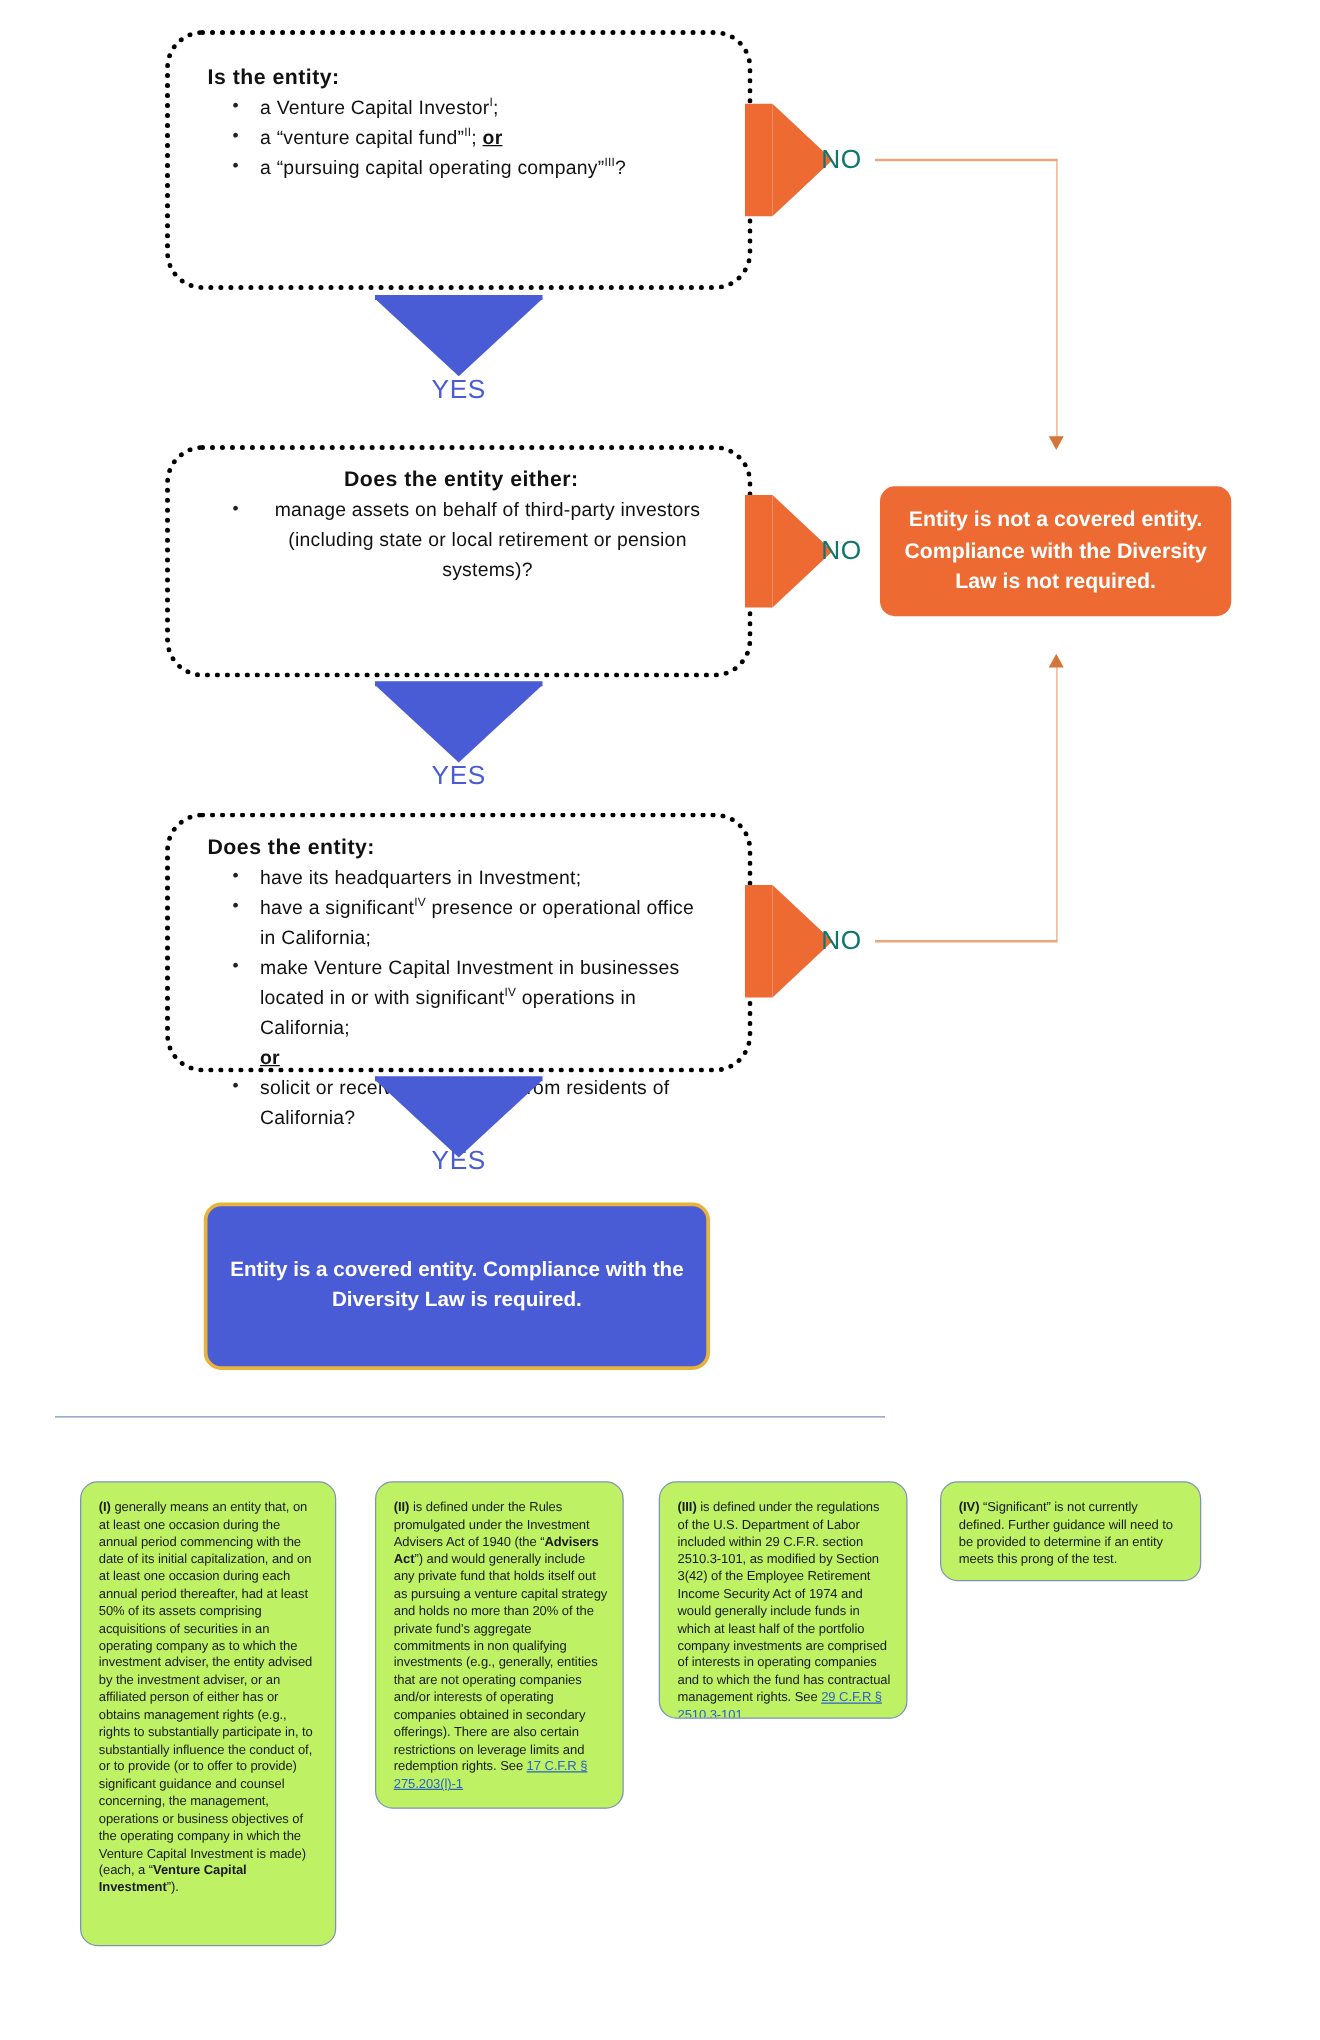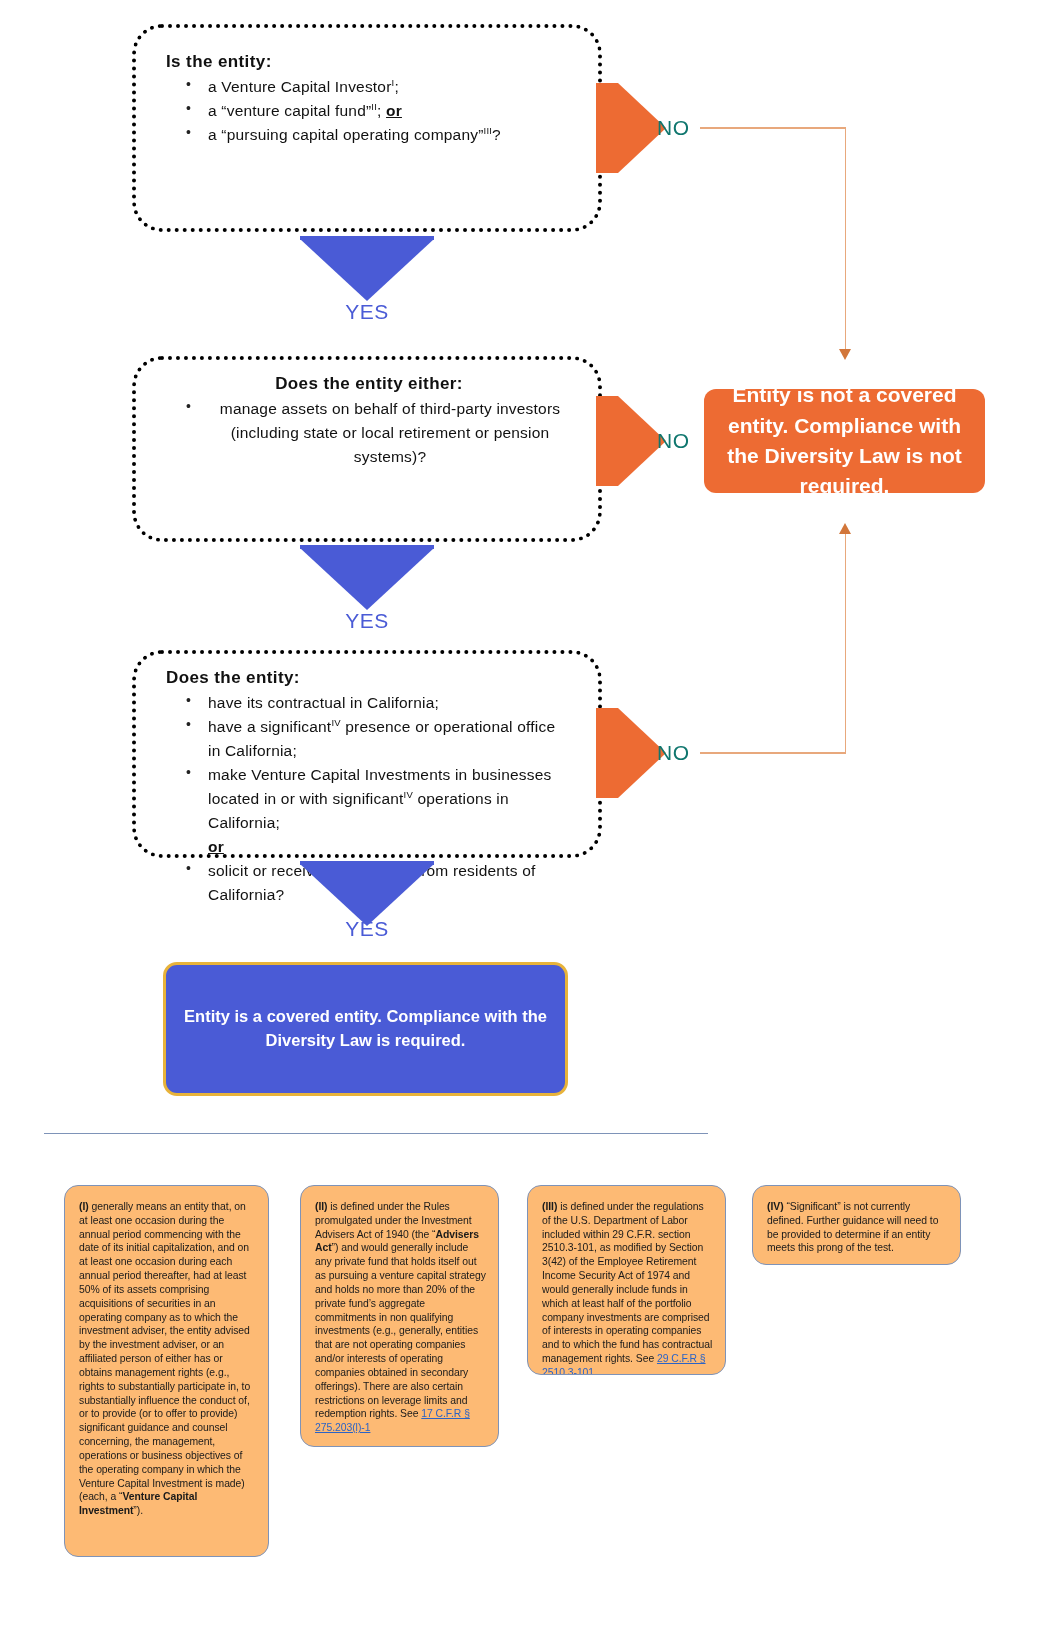"Entity is not a covered" .res-orange { font-size: 21px -> 17px }
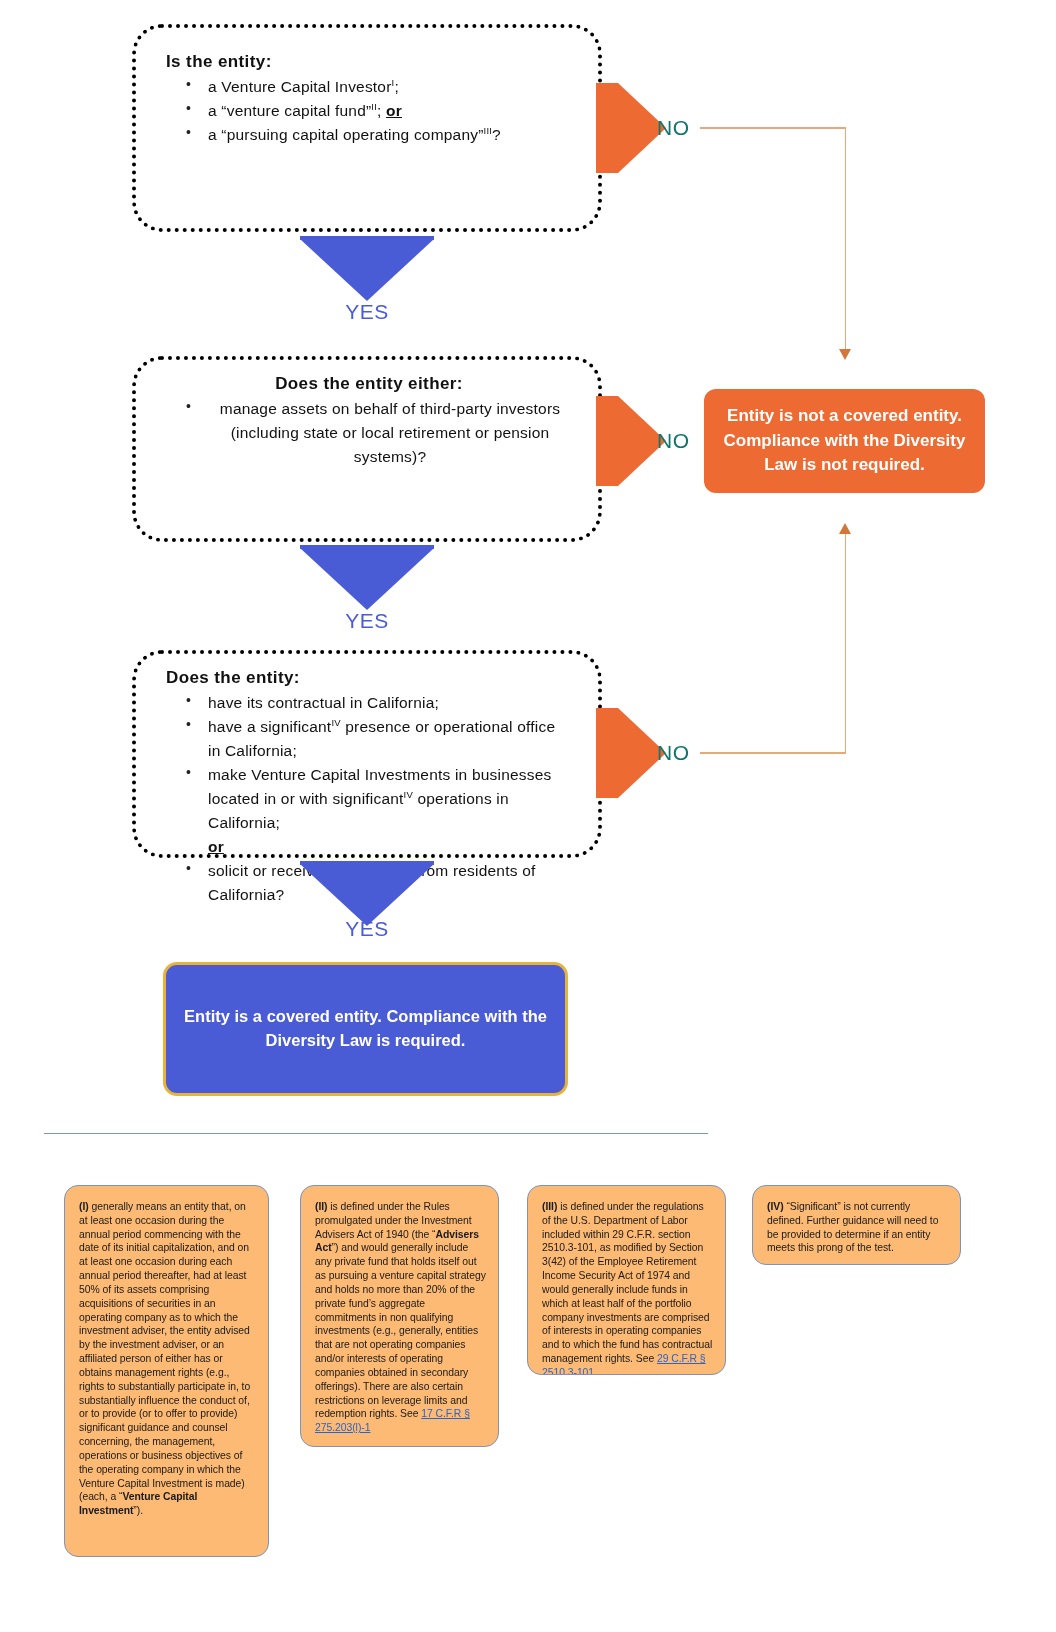"have its contractual in California;" span { text: contractual  in California -> headquarters  in Investment }
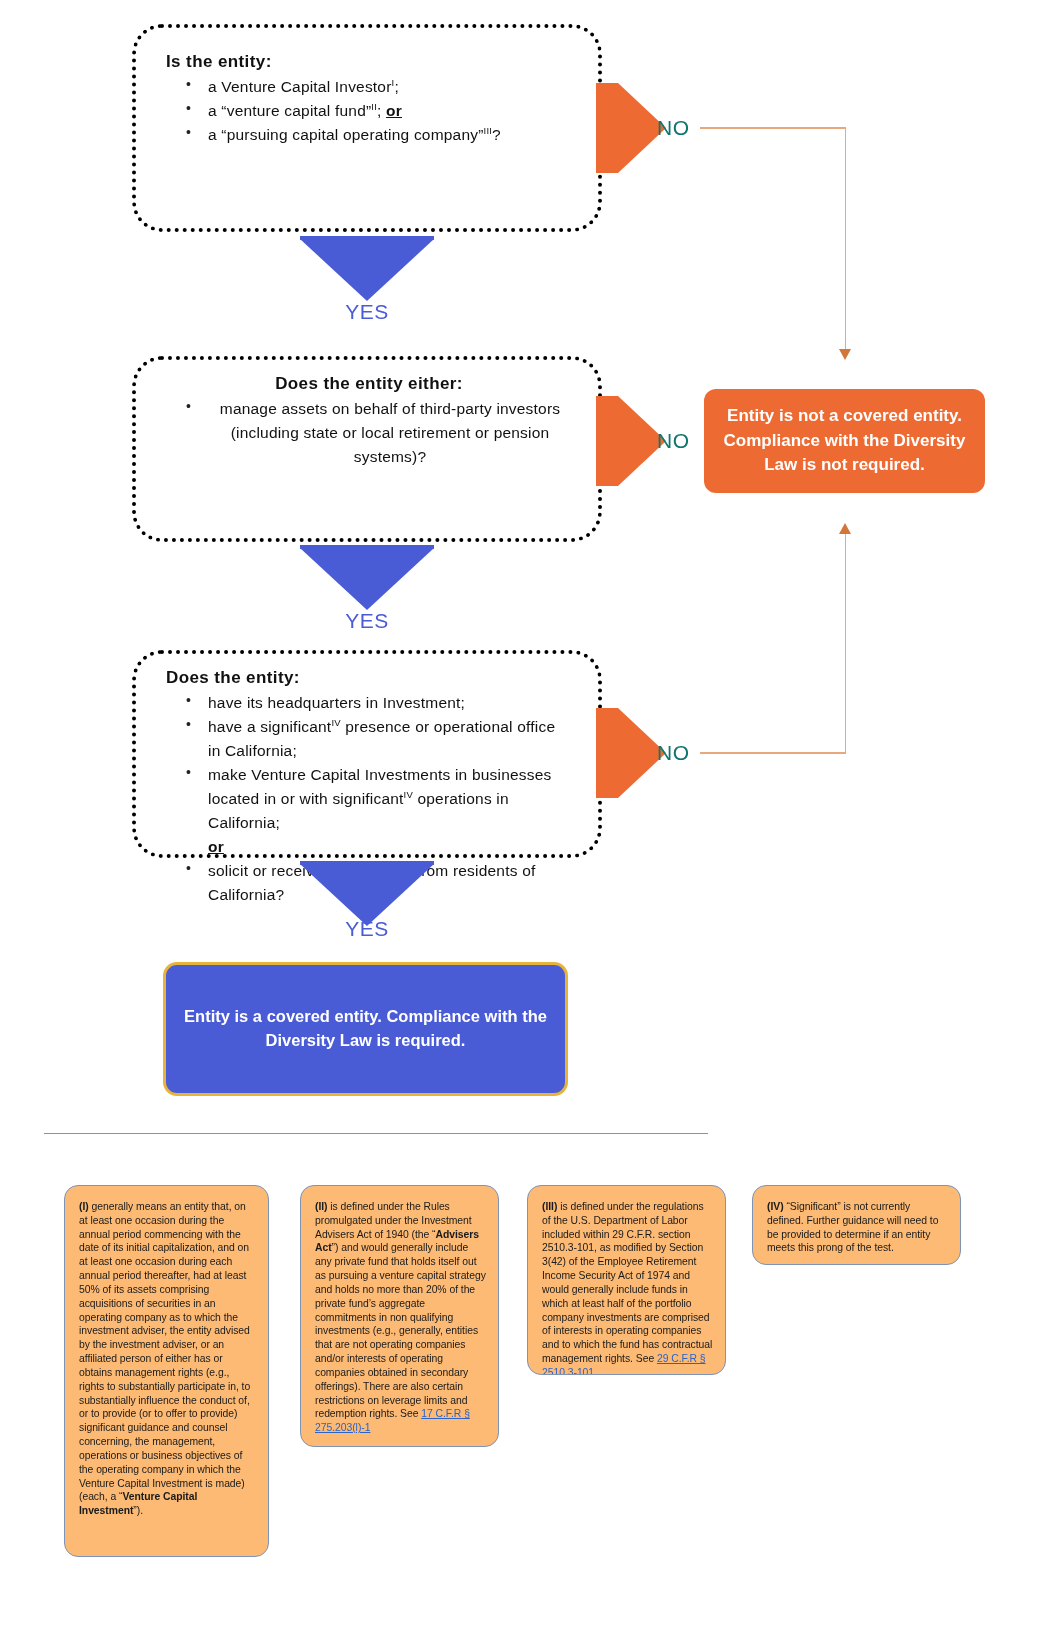"make Venture Capital Investments in" span { text: Investments -> Investment }
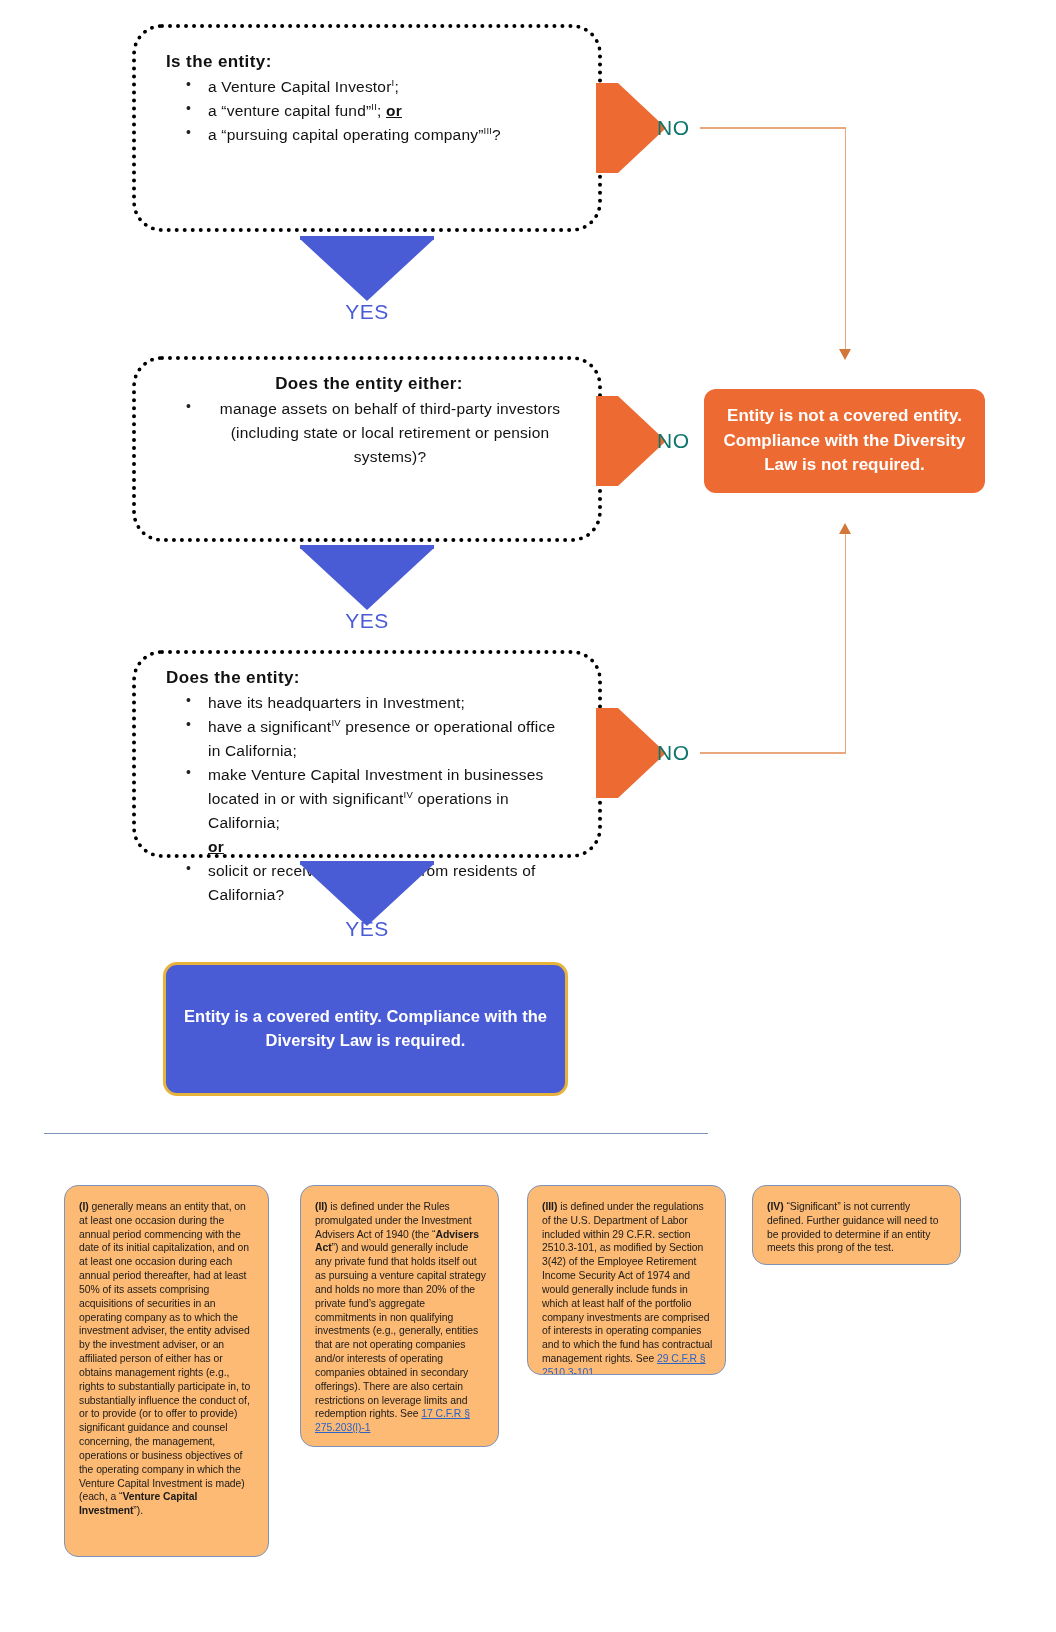"(I) generally means an entity" .fn { background: #fdba74 -> #bef264 }
